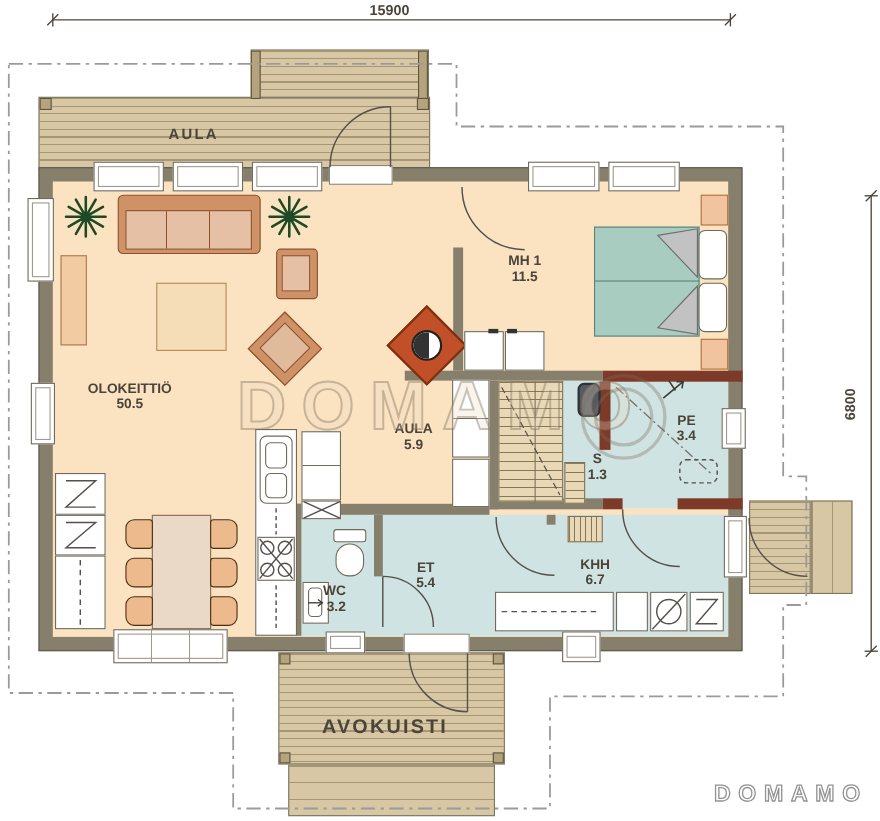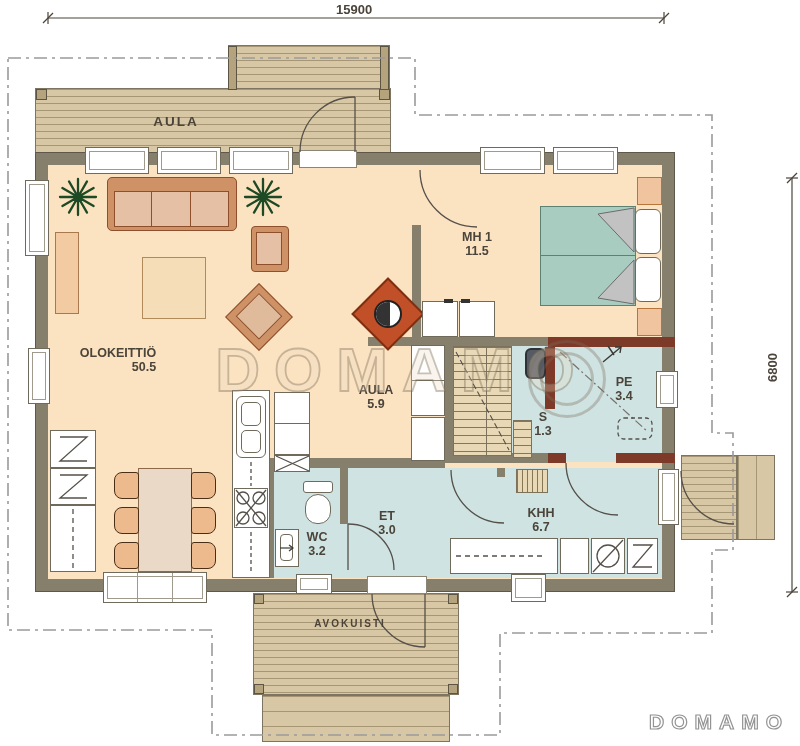"OLOKEITTIÖ" div.lbl { text-align: right -> none }
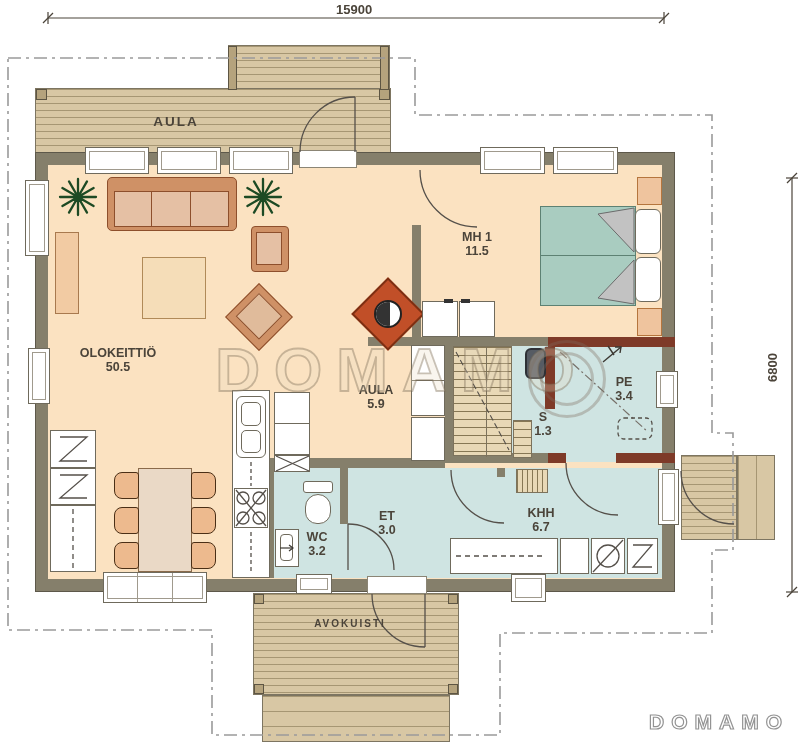"WC" div.lbl { left: 317px -> 304px; text-align: none -> right }
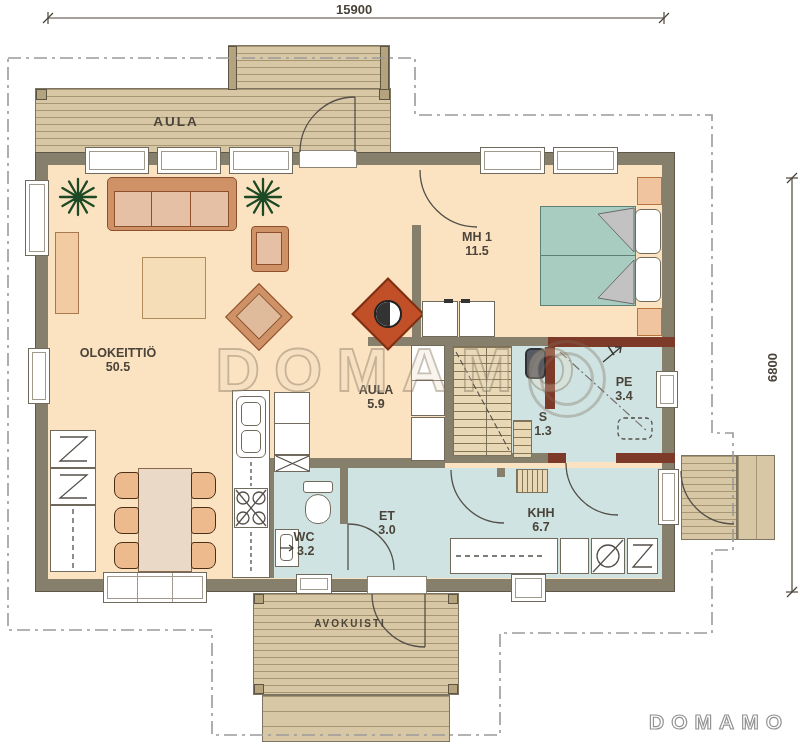"3.0" div.area { text: 3.0 -> 5.4 }
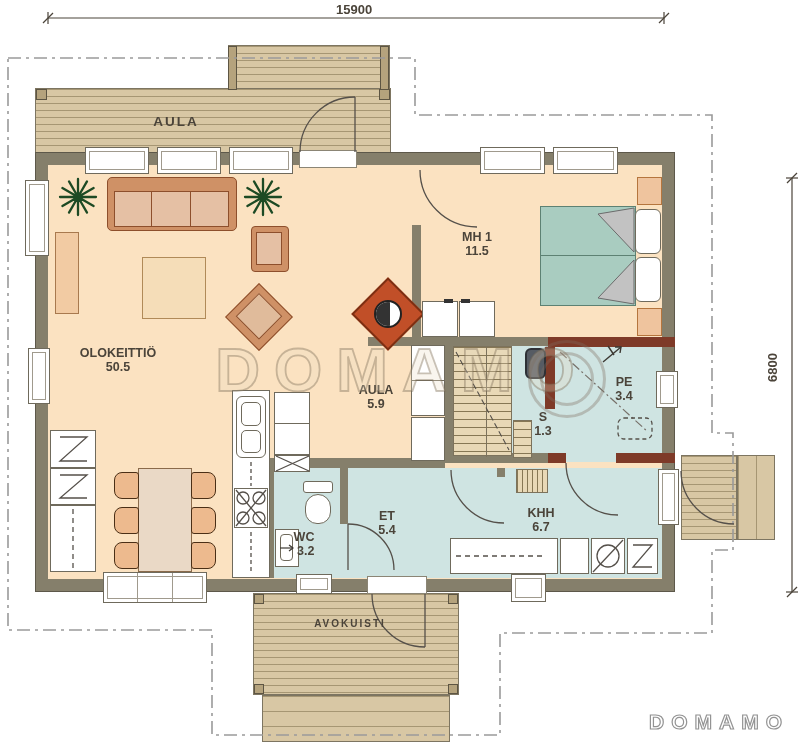"AVOKUISTI" div.lbl { font-size: 10px -> 18px; top: 624px -> 660px }
